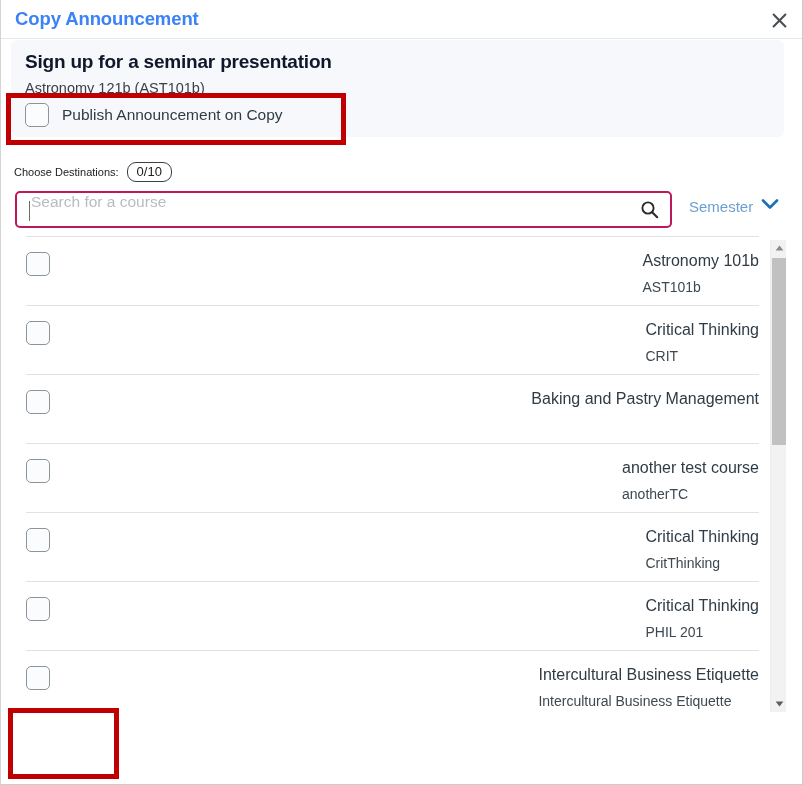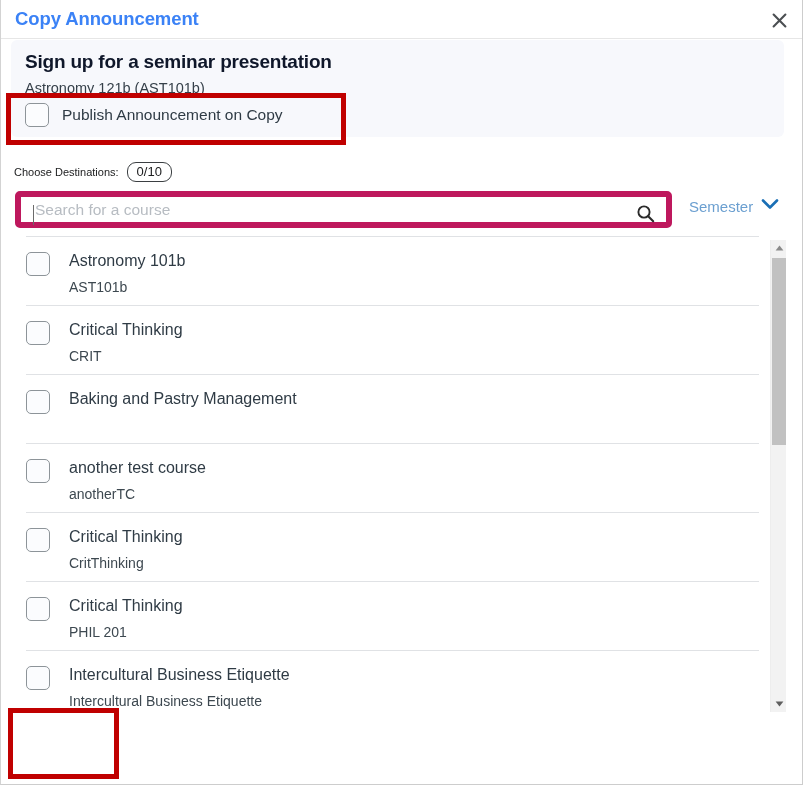"Search for a course" .search-wrap { align-items: center -> flex-start; border: 6px solid #be185d -> 2px solid #be185d }
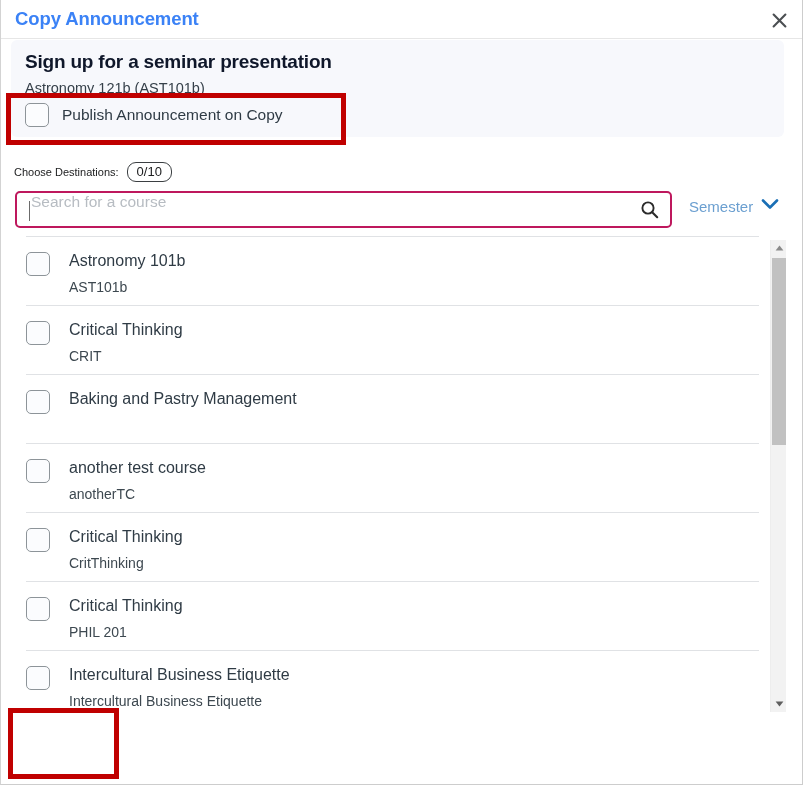"Astronomy 101b" .course-item { justify-content: none -> space-between }
